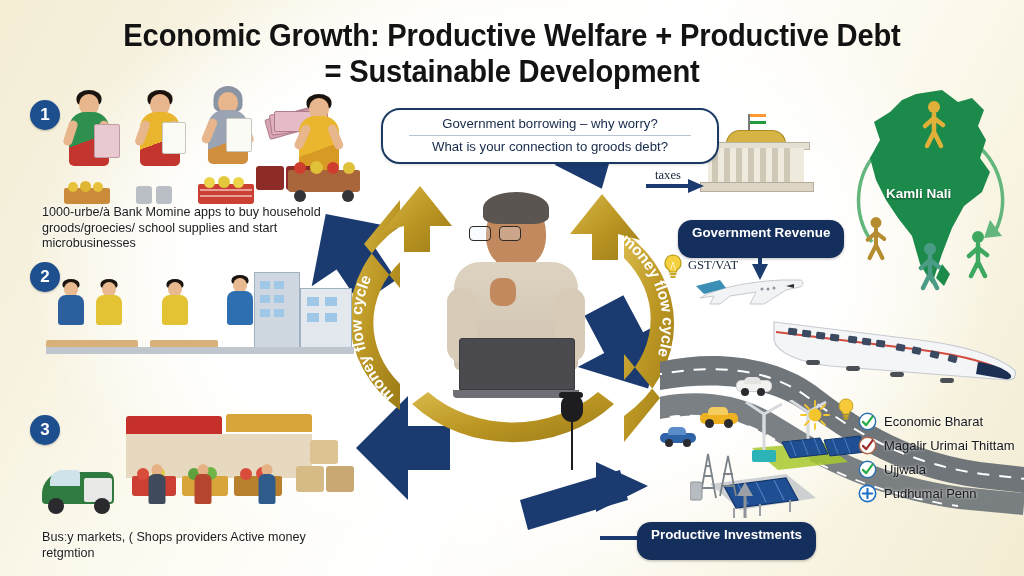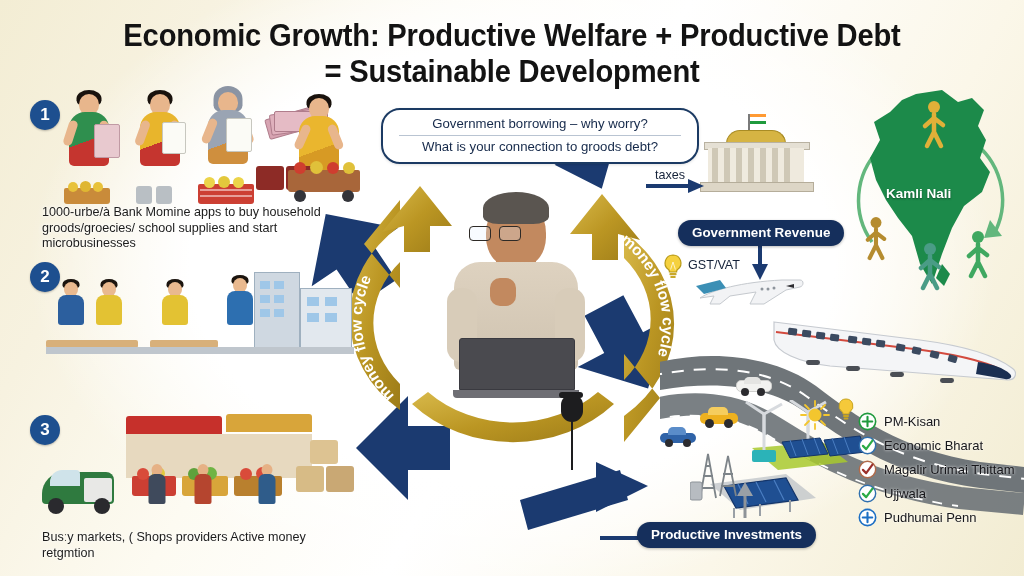"Government borrowing – why worry?" .bubble { padding: 5px 16px 6px -> 5px 26px 6px }
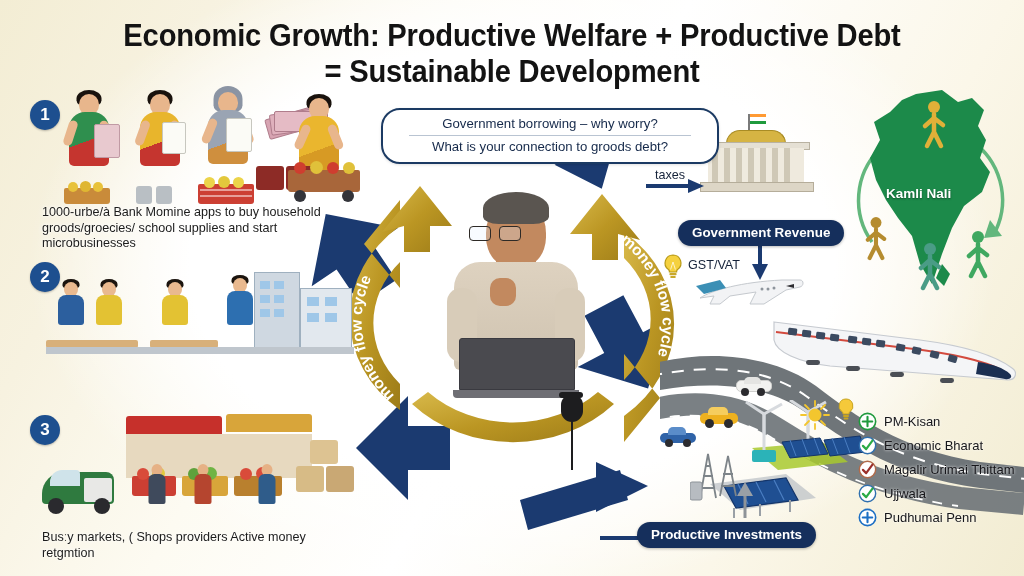"taxes" .smalllabel { font-family: none -> Liberation Serif, serif }
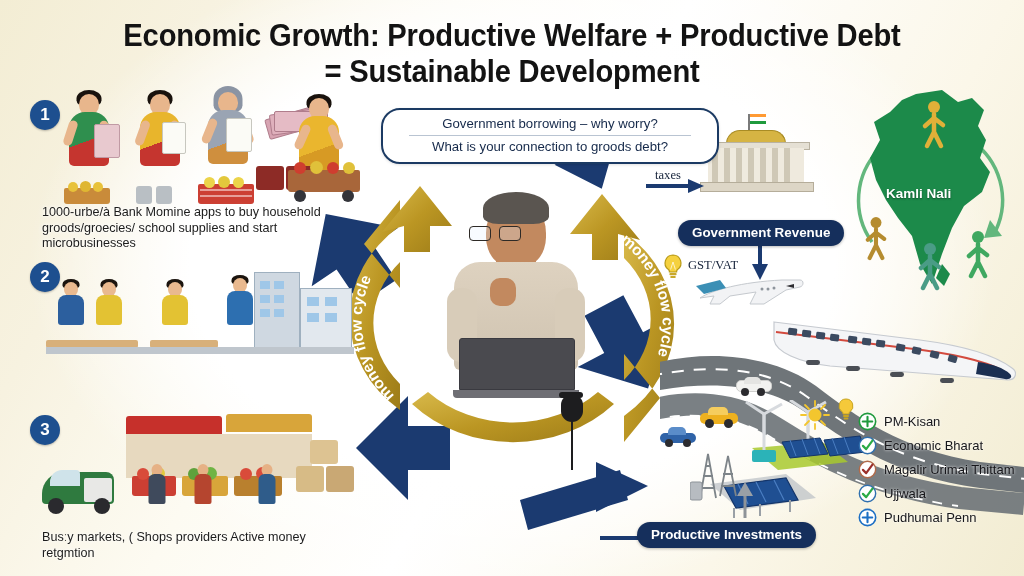"Government Revenue" .badge { padding: 5px 14px 6px -> 5px 14px 18px }
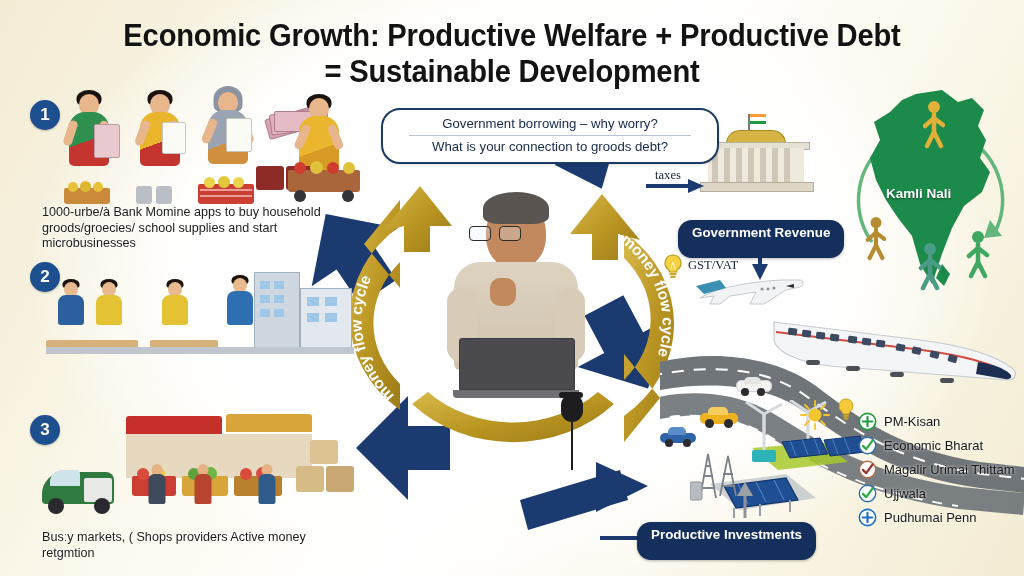"PM-Kisan" div.scheme { html: <div> <svg> <circle></circle> <path></path> </svg> <span>PM-Kisan</span> </div> -> none }
